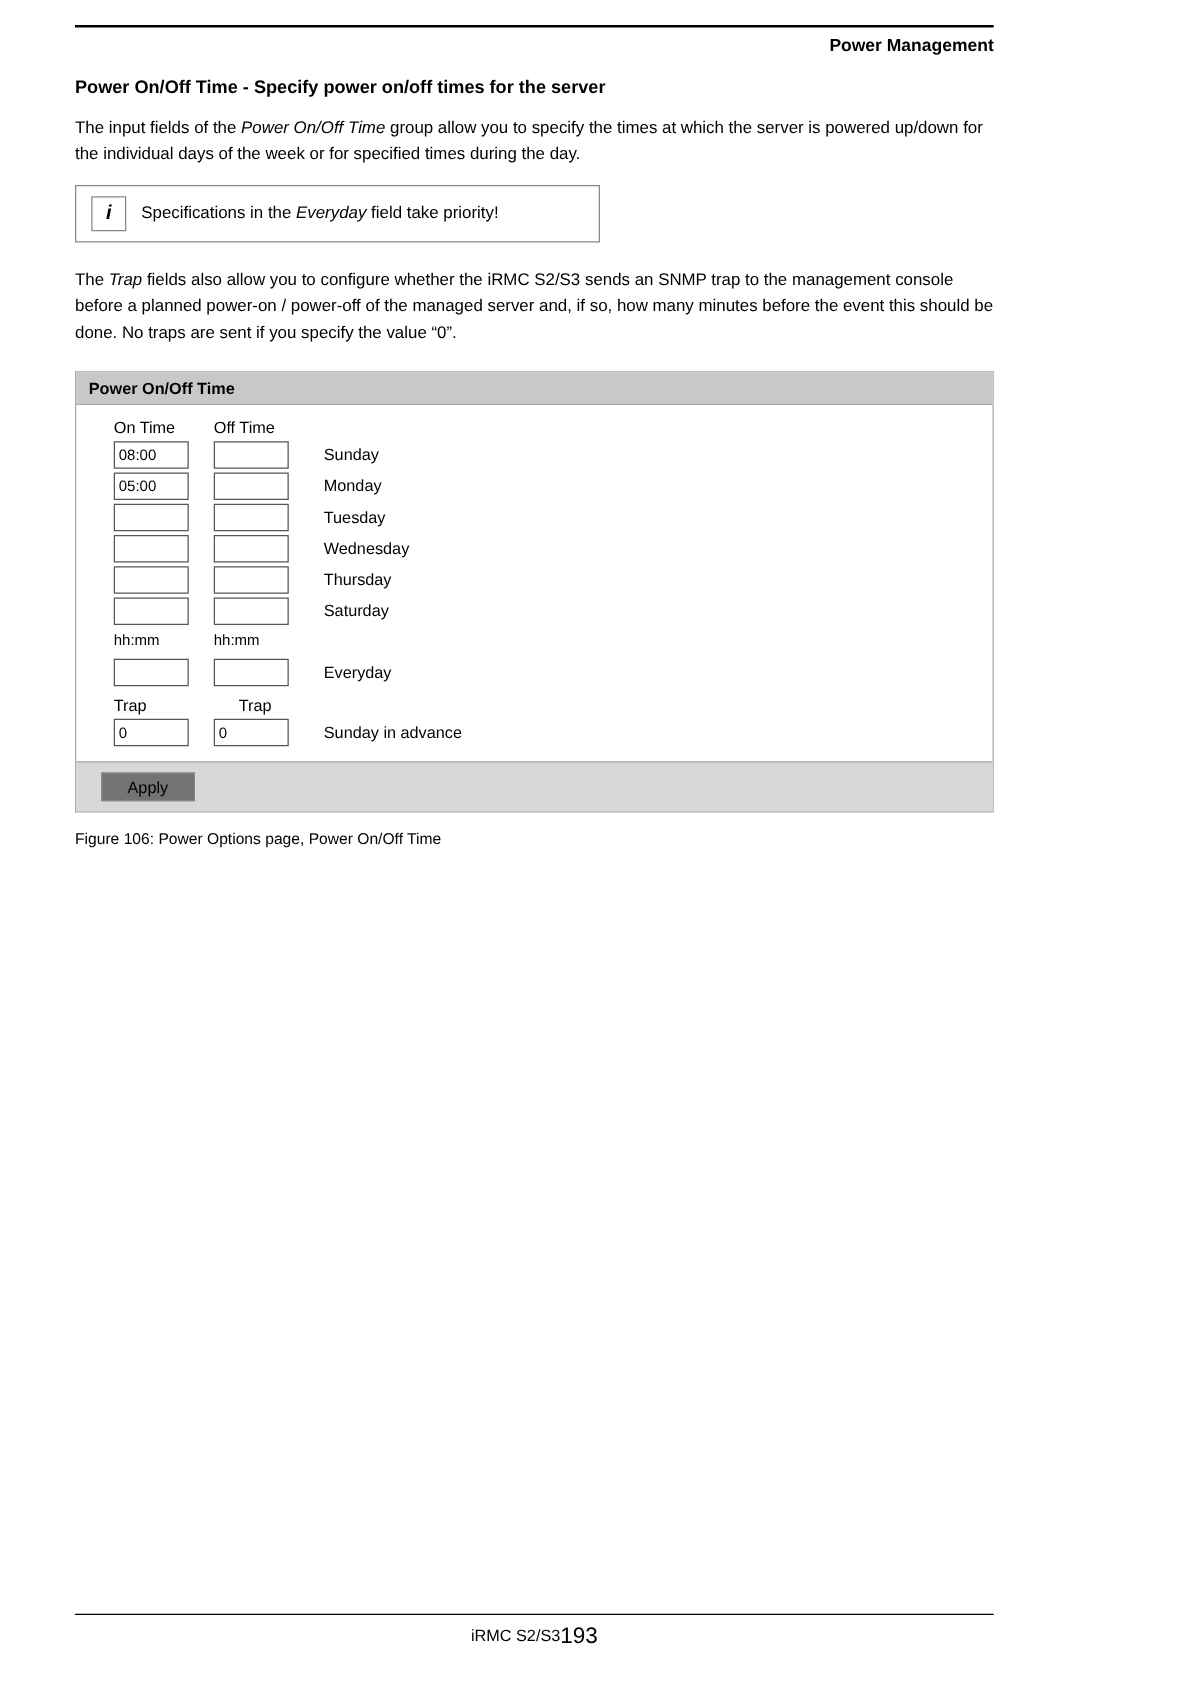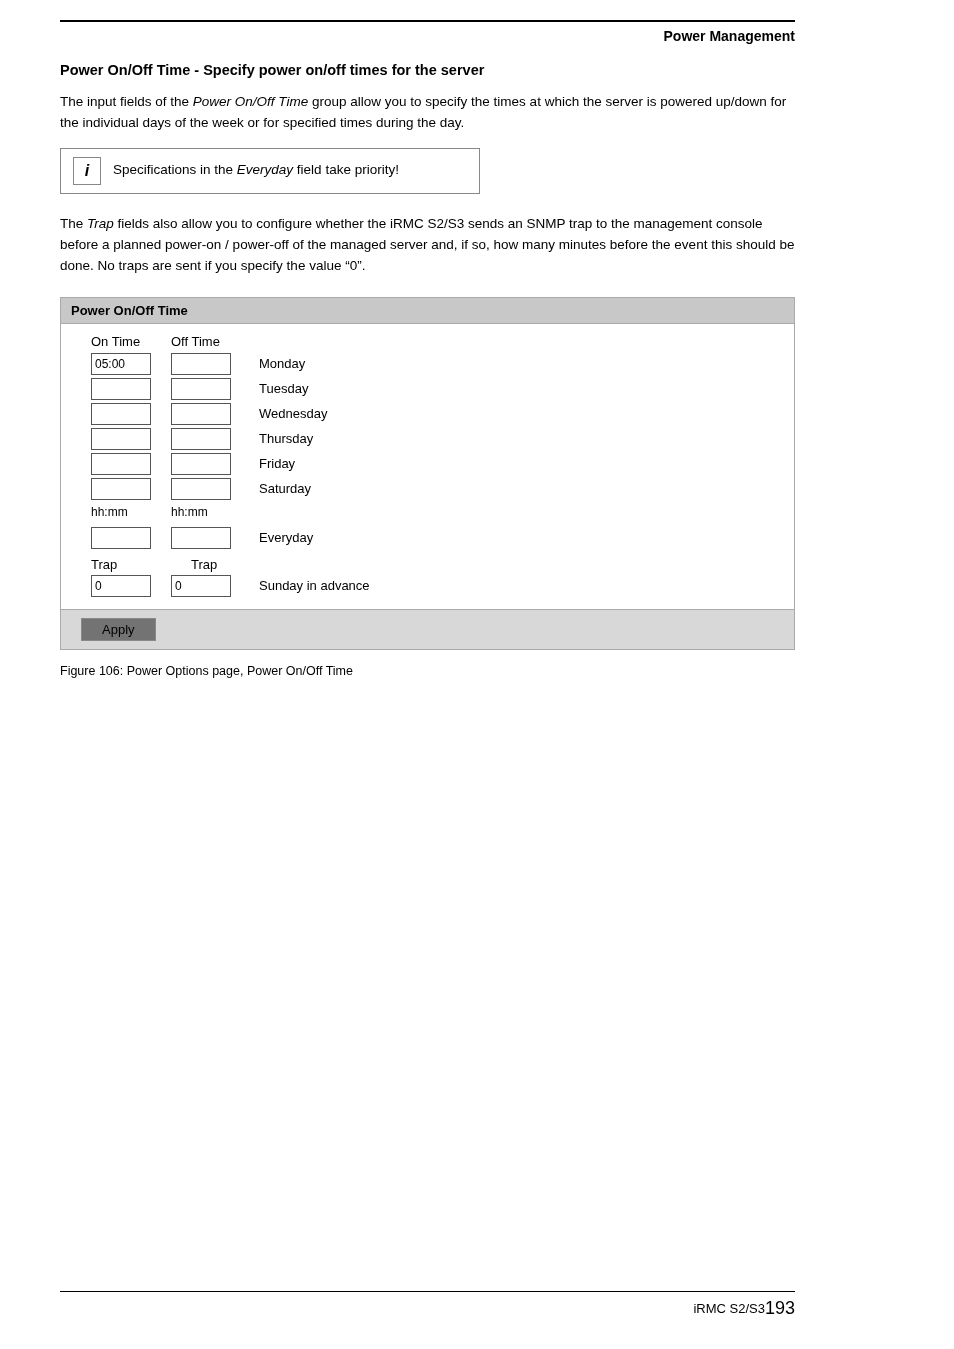"08:00" div.day-row { html: none -> <div> <input> <input> <span>Sunday</span> </div> }
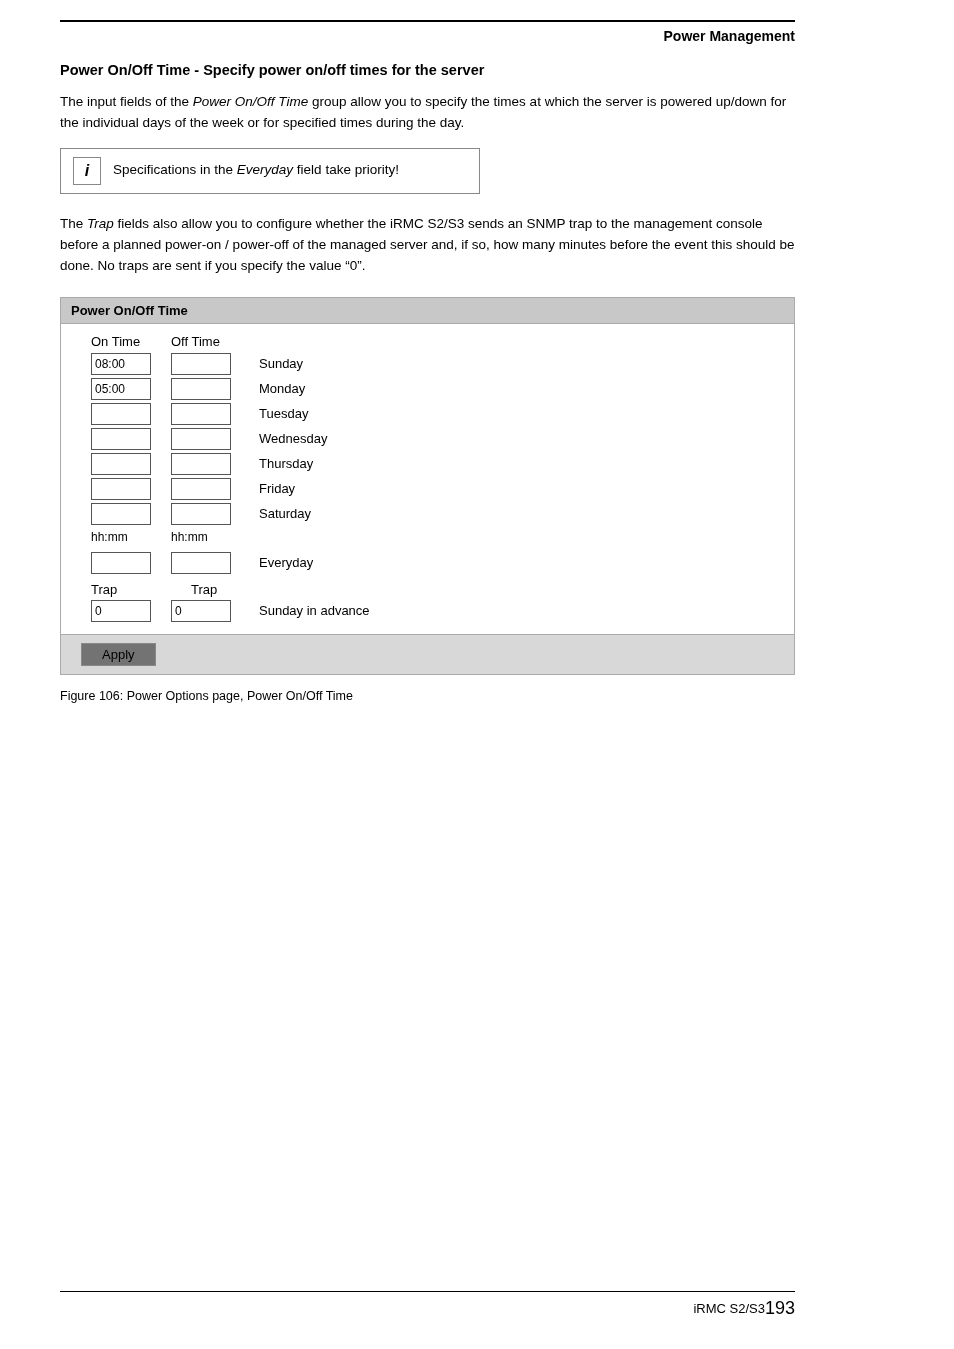"Friday" div.day-row { html: <div> <input> <input> <span>Friday</span> </div> -> none }
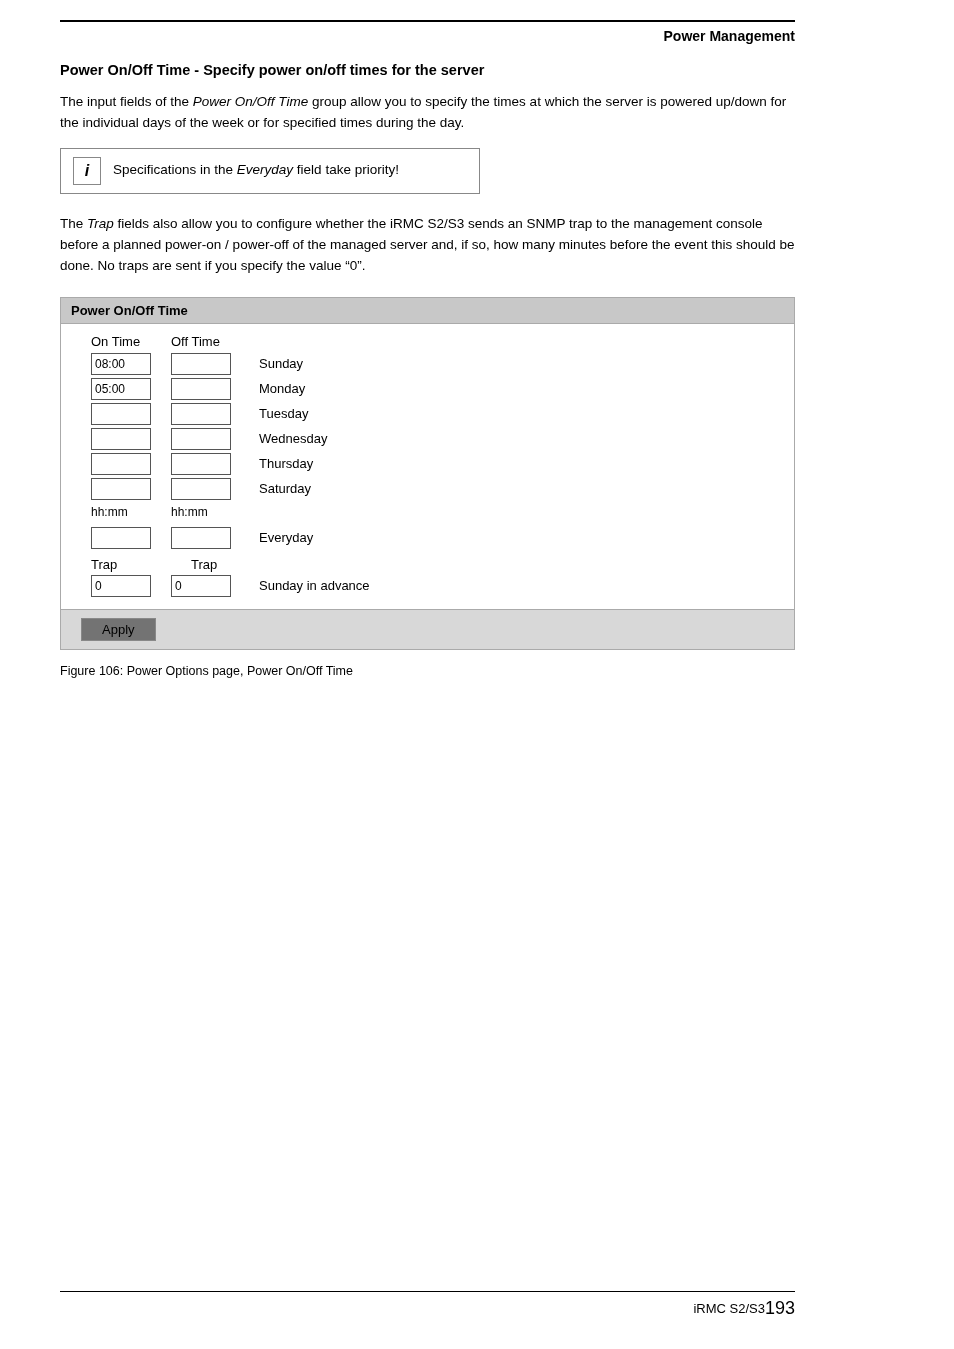"iRMC S2/S3" .page-footer { justify-content: flex-end -> center }
